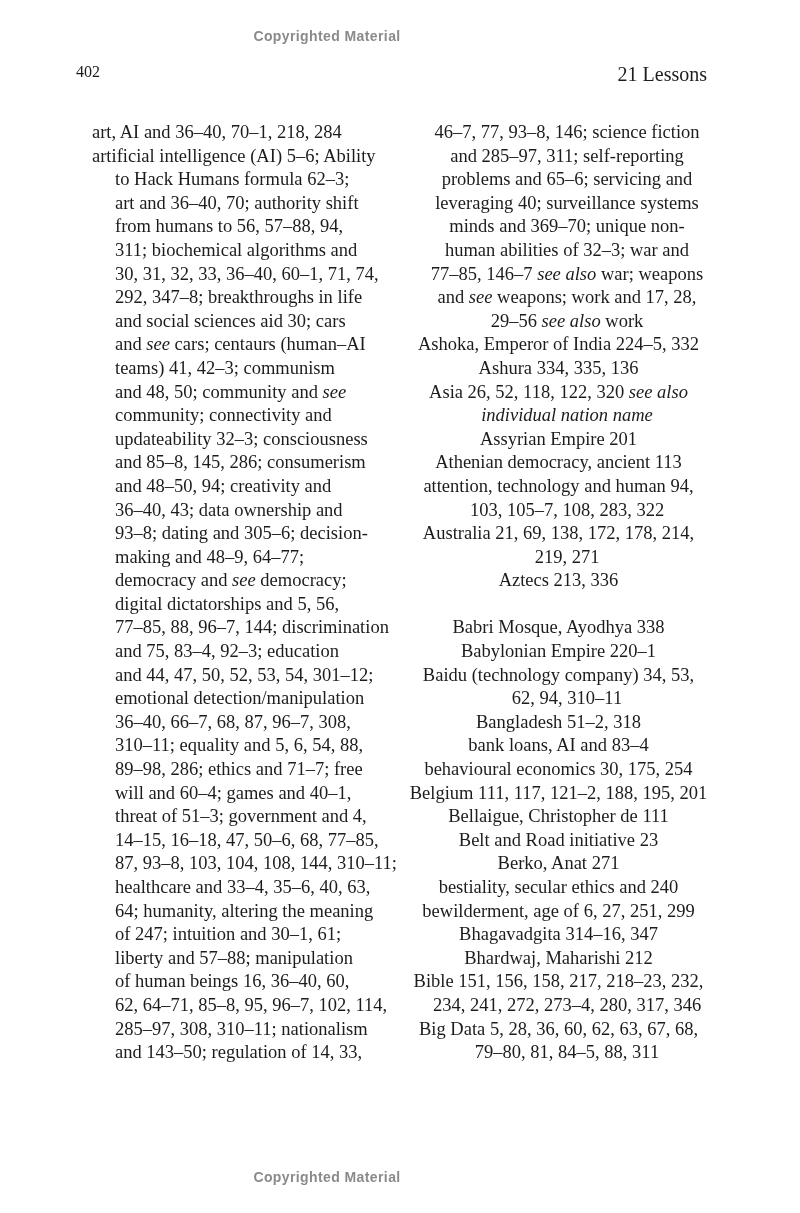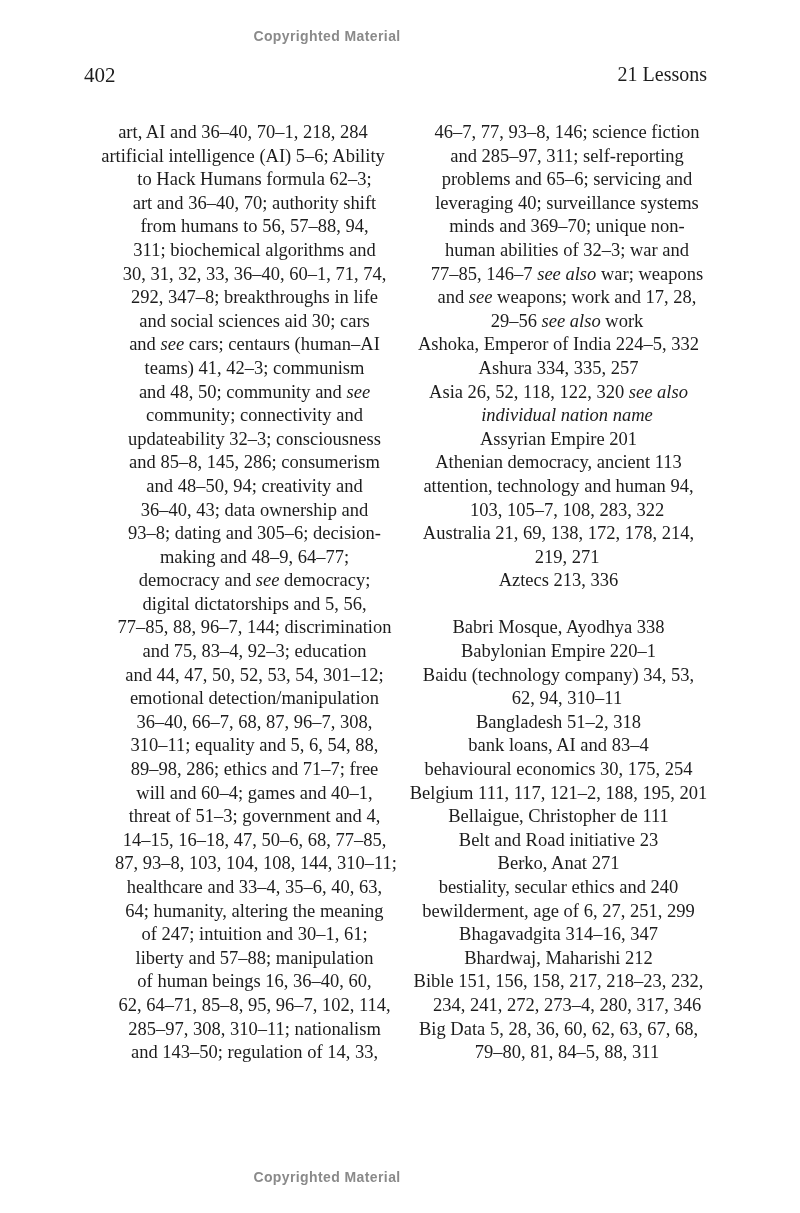"402" .page-number { font-size: 21px -> 16px; left: 84px -> 76px }
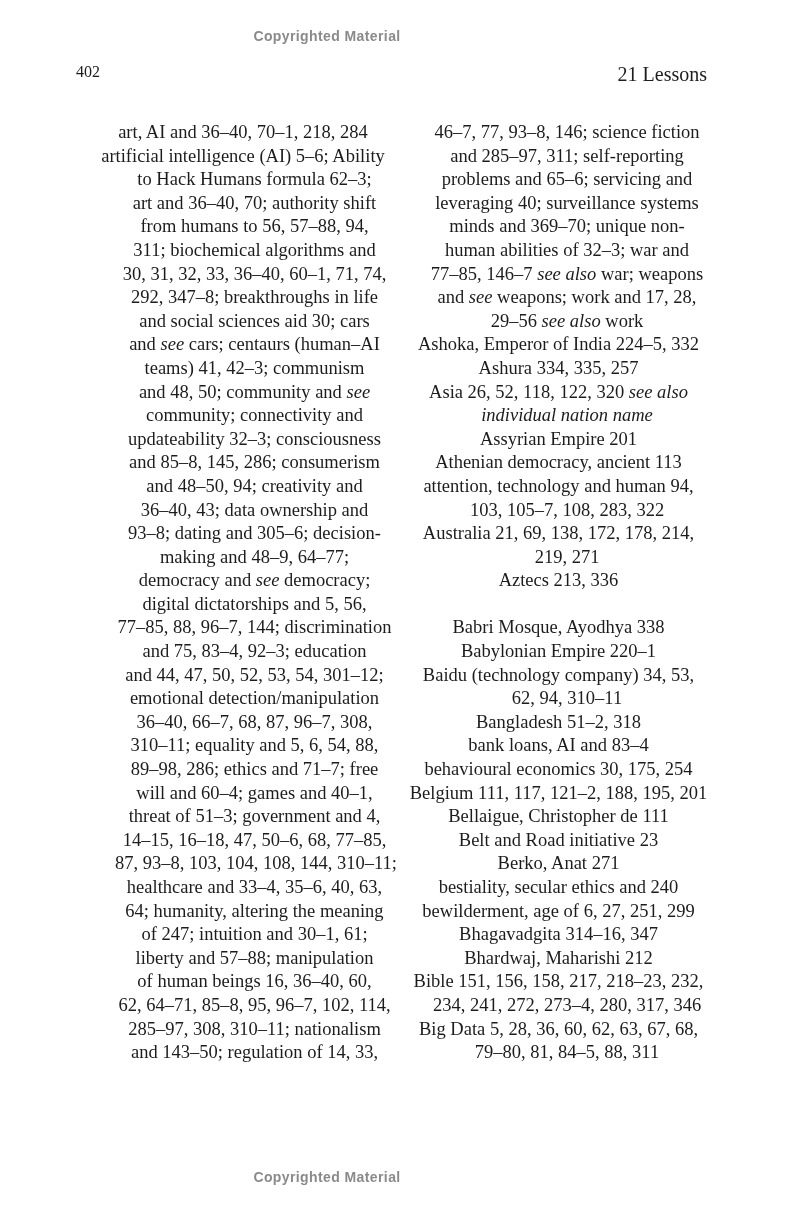"art, AI and 36–40, 70–1," #col-left { text-align: center -> none }
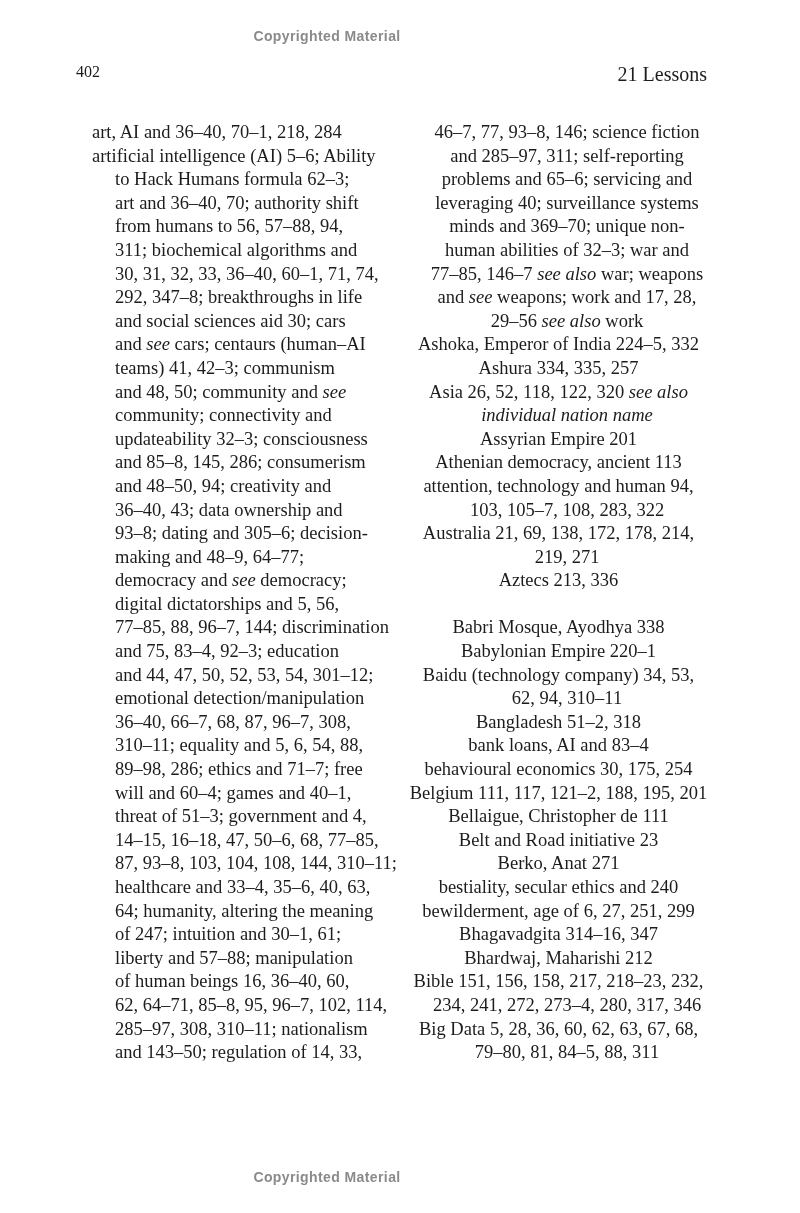"Ashura 334, 335, 257" span { text: 257 -> 136 }
